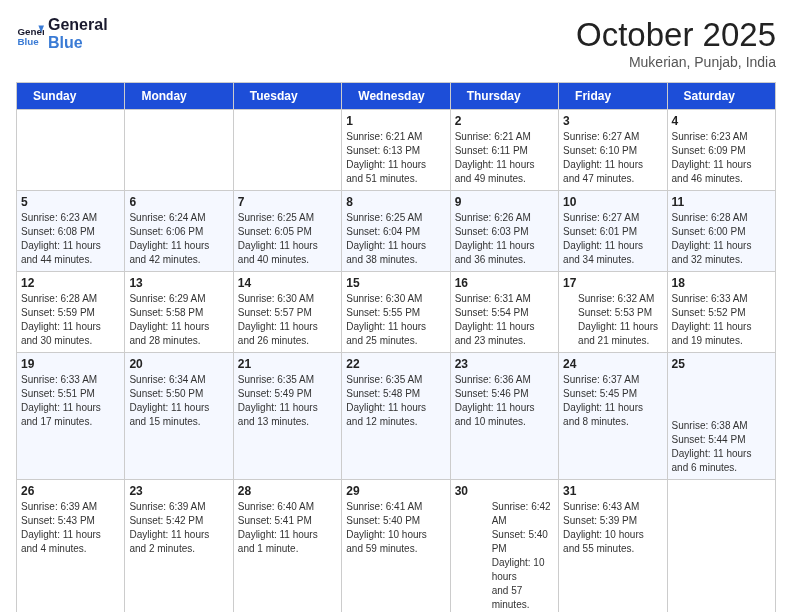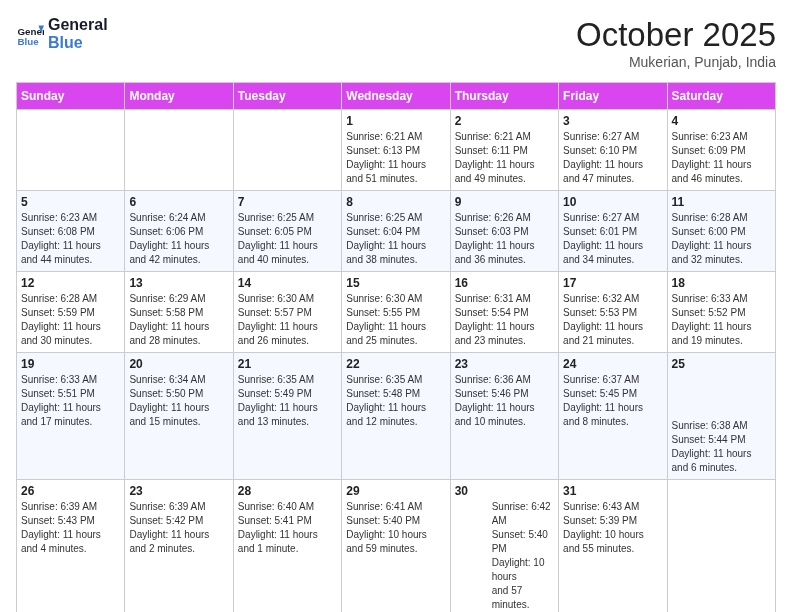"Sunday" .calendar th { background-color: #d946ef -> #1d4ed8; padding: 6px 4px -> 6px 16px }
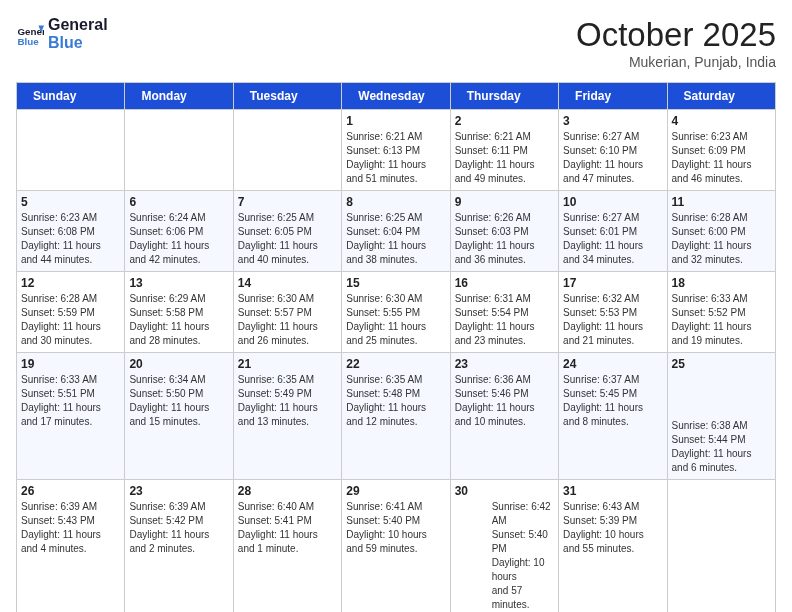"Sunrise: 6:32 AM" div.day-info { margin-left: none -> 15px }
